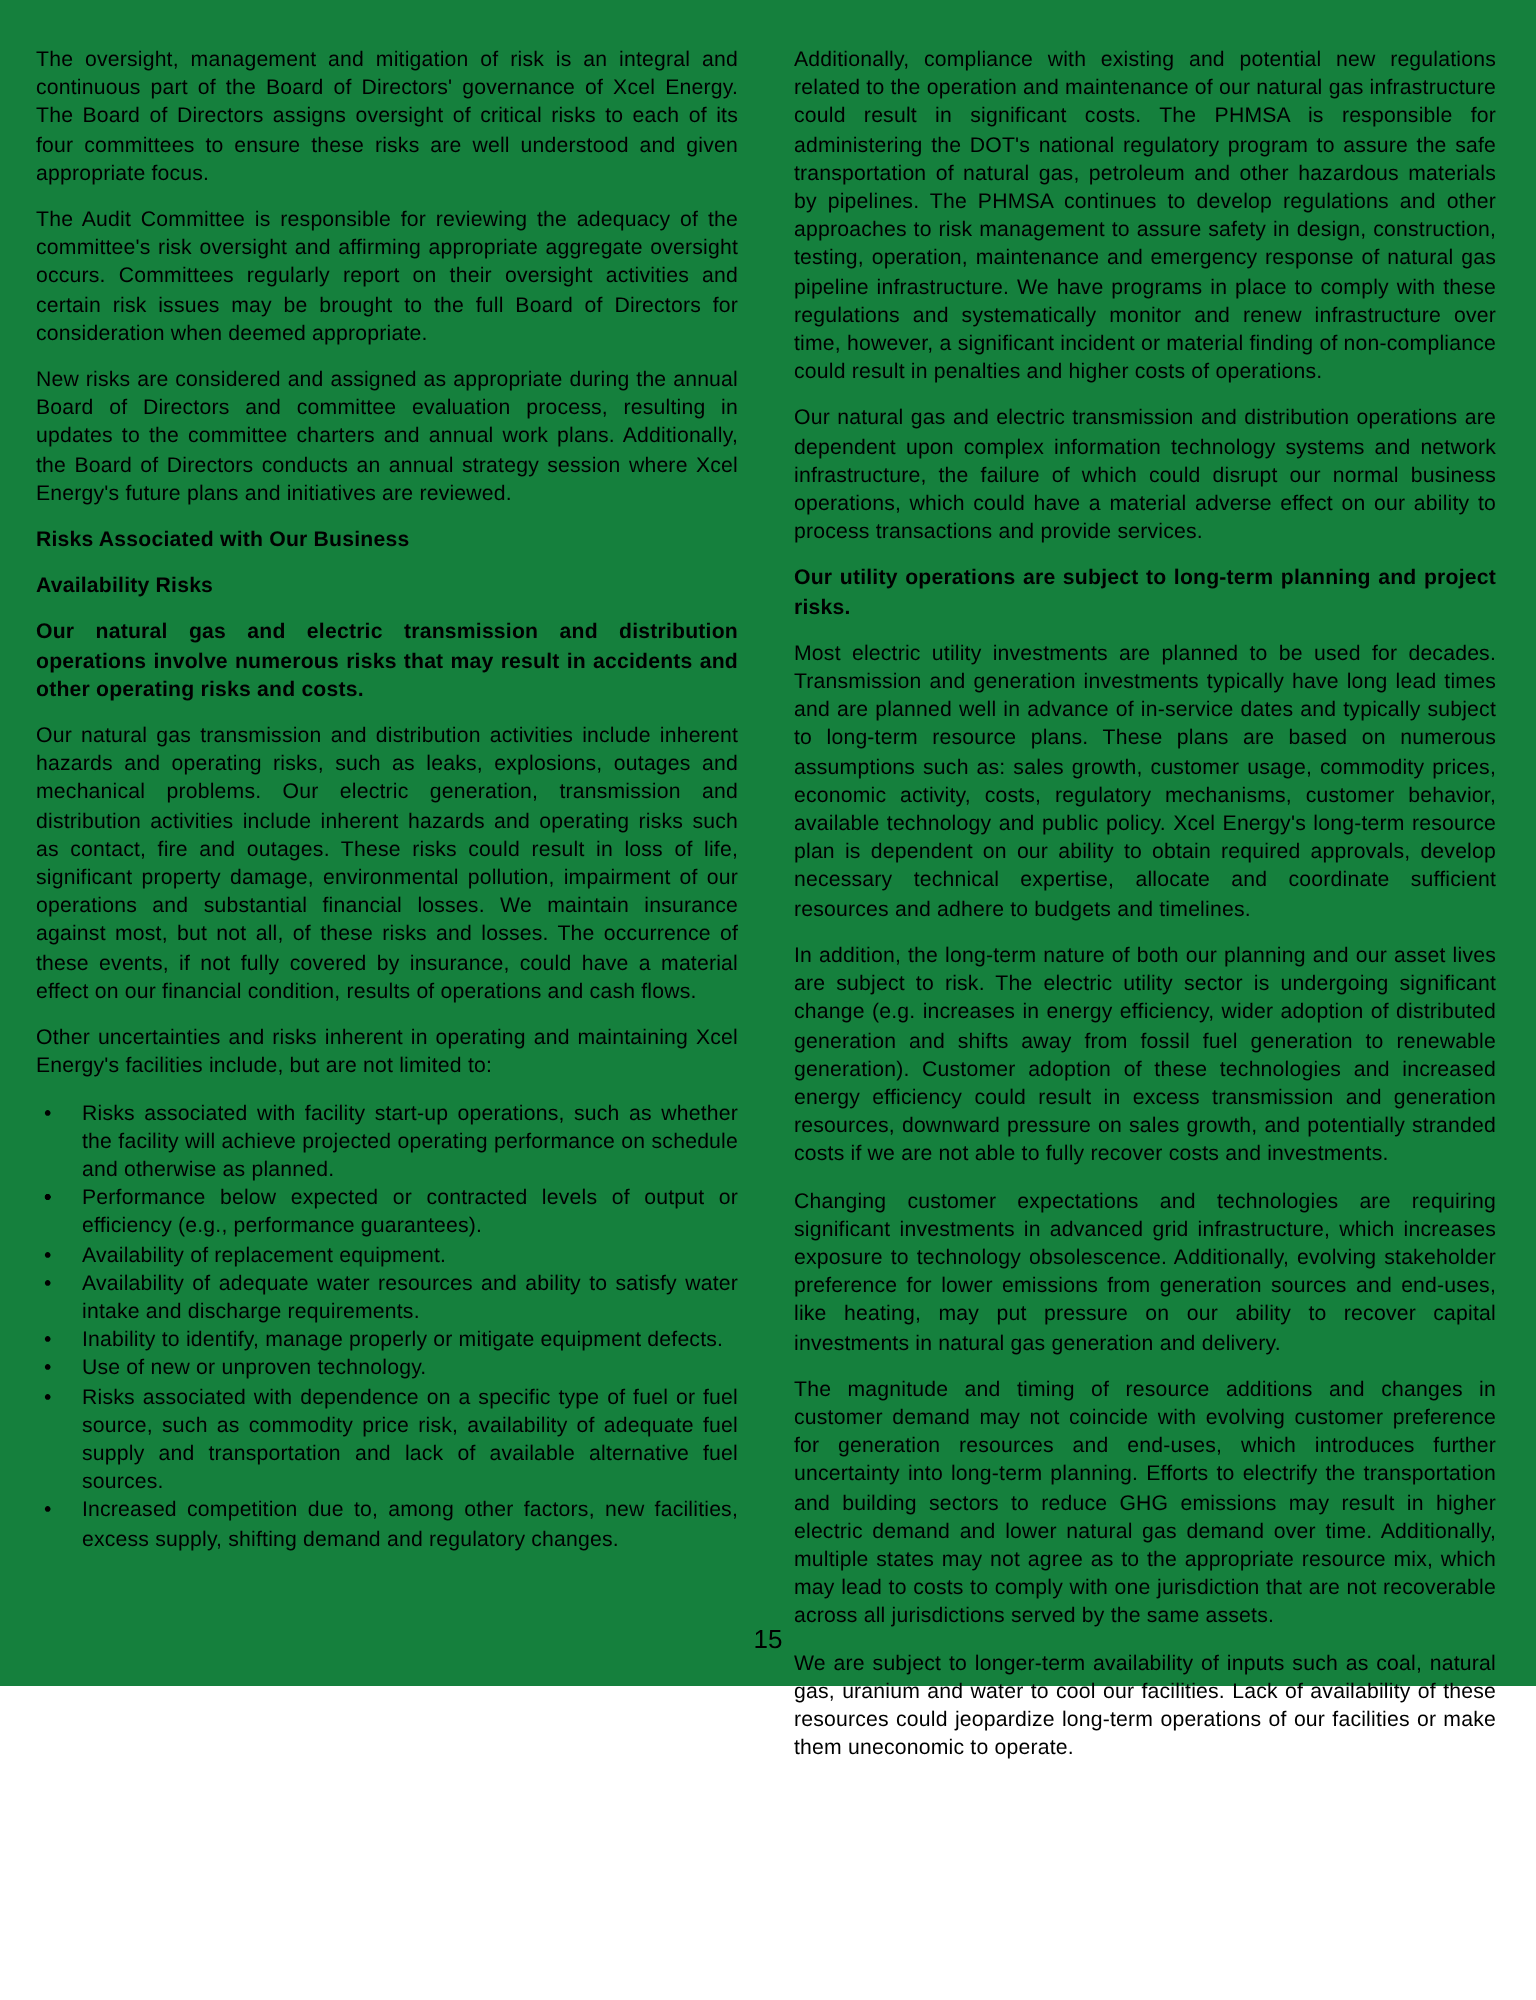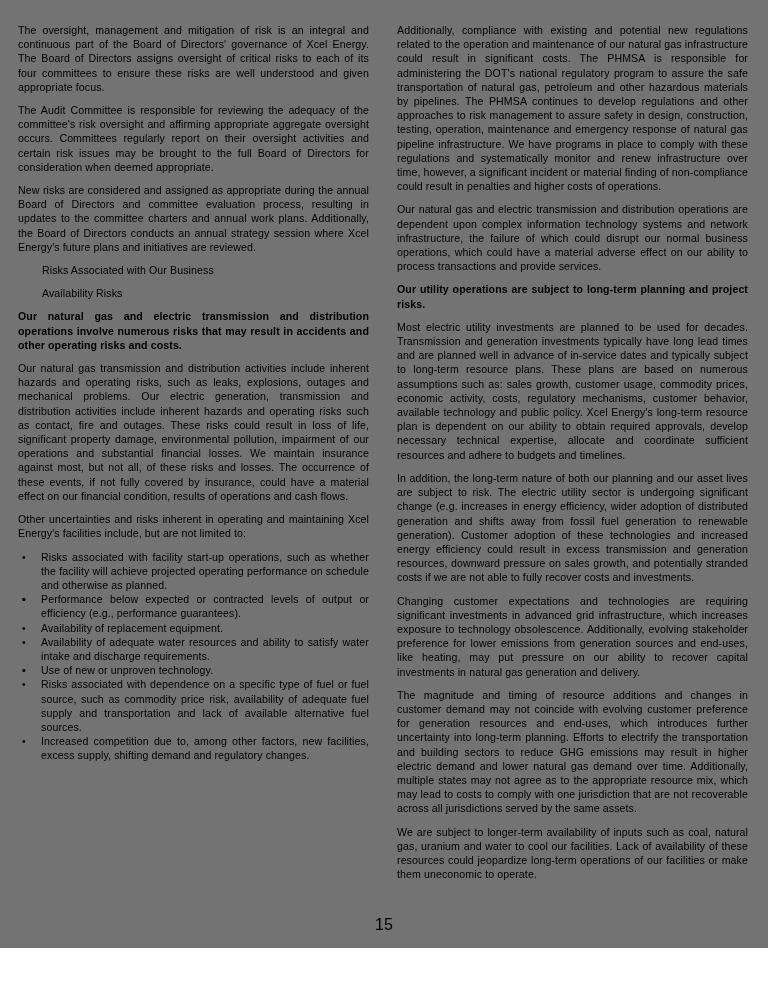"The oversight, management and mitigation" .page { background: #737373 -> #15803d; height: 948px -> 843px }
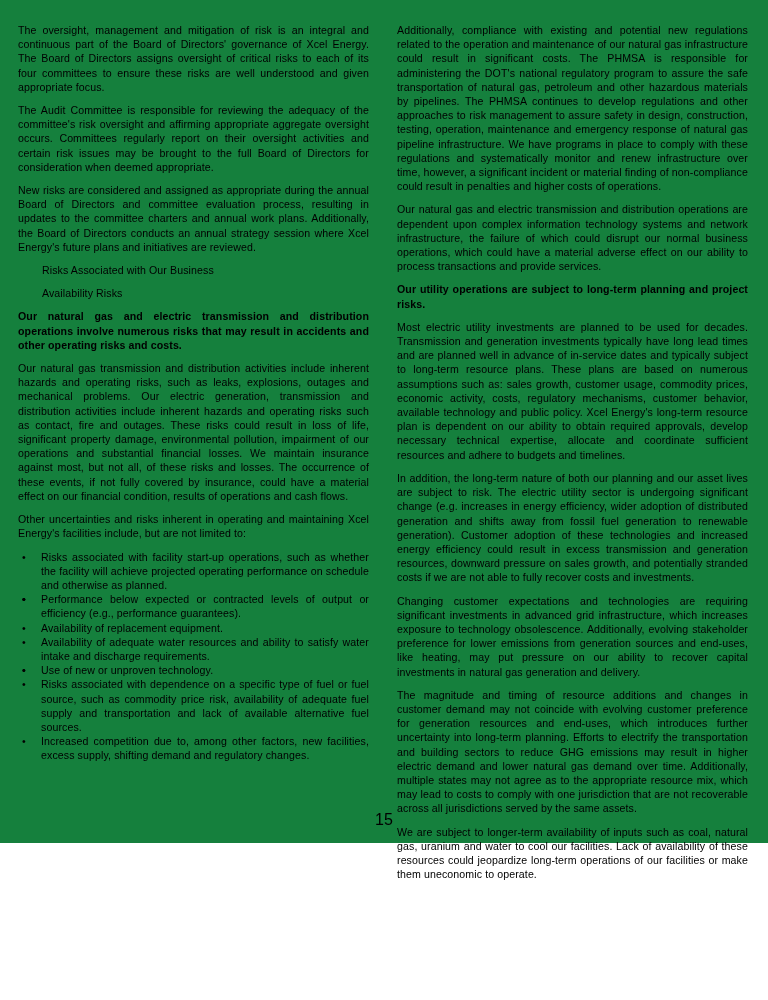"Risks Associated with Our Business" .col p.h { font-weight: 400 -> 700; margin-left: 24px -> none }
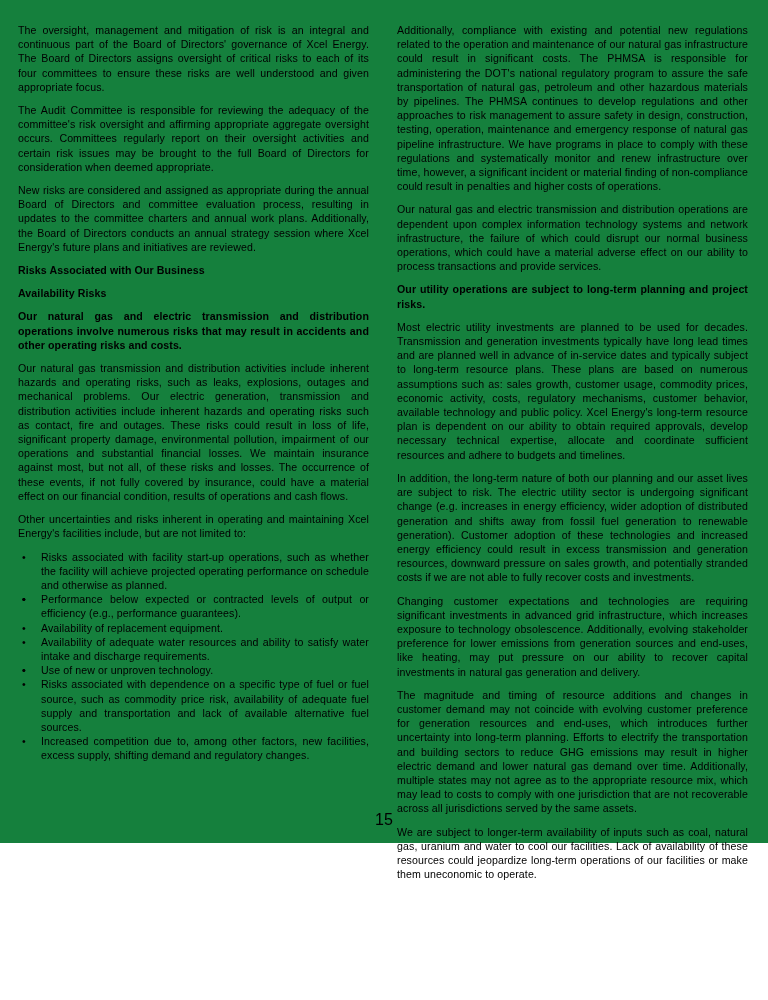"Inability to identify, manage properly" span { html: none -> <span>Inability to identify, manage properly or mitigate equipment defects.</span> }
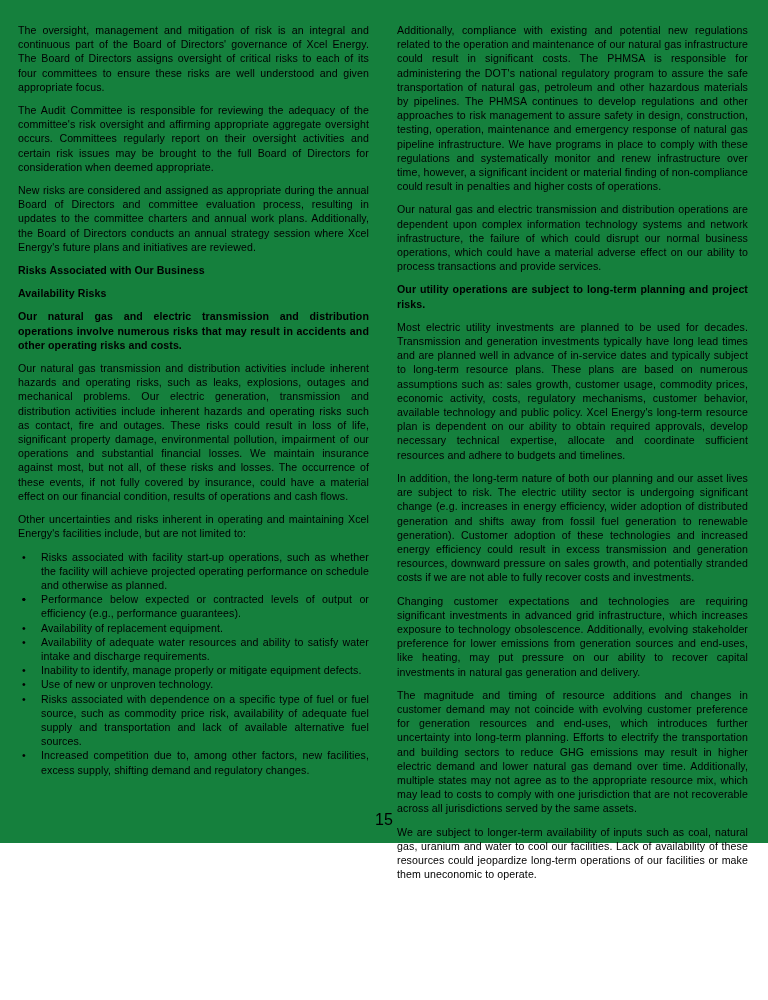"15" .page-footer { font-size: 16px -> 13px }
